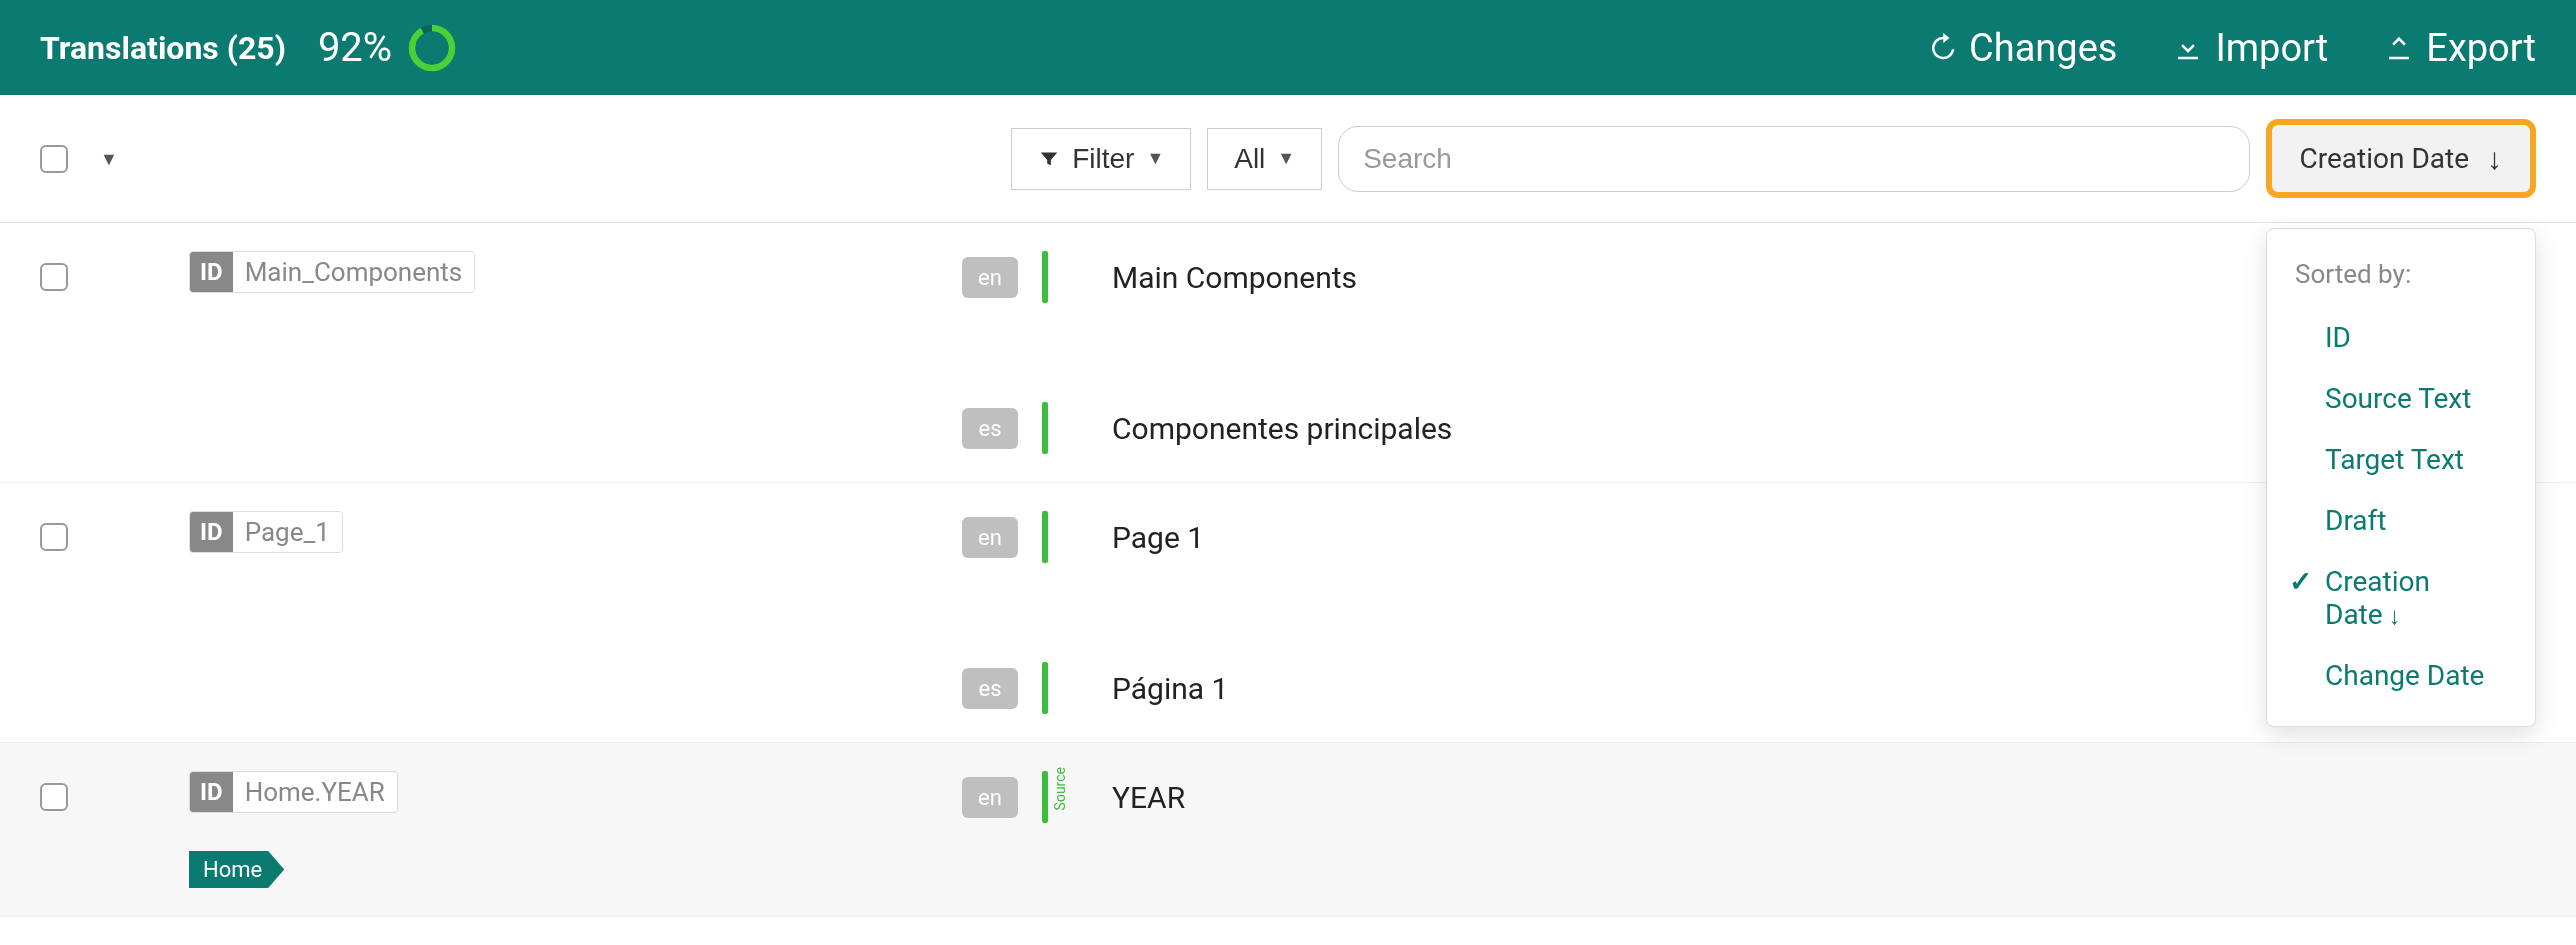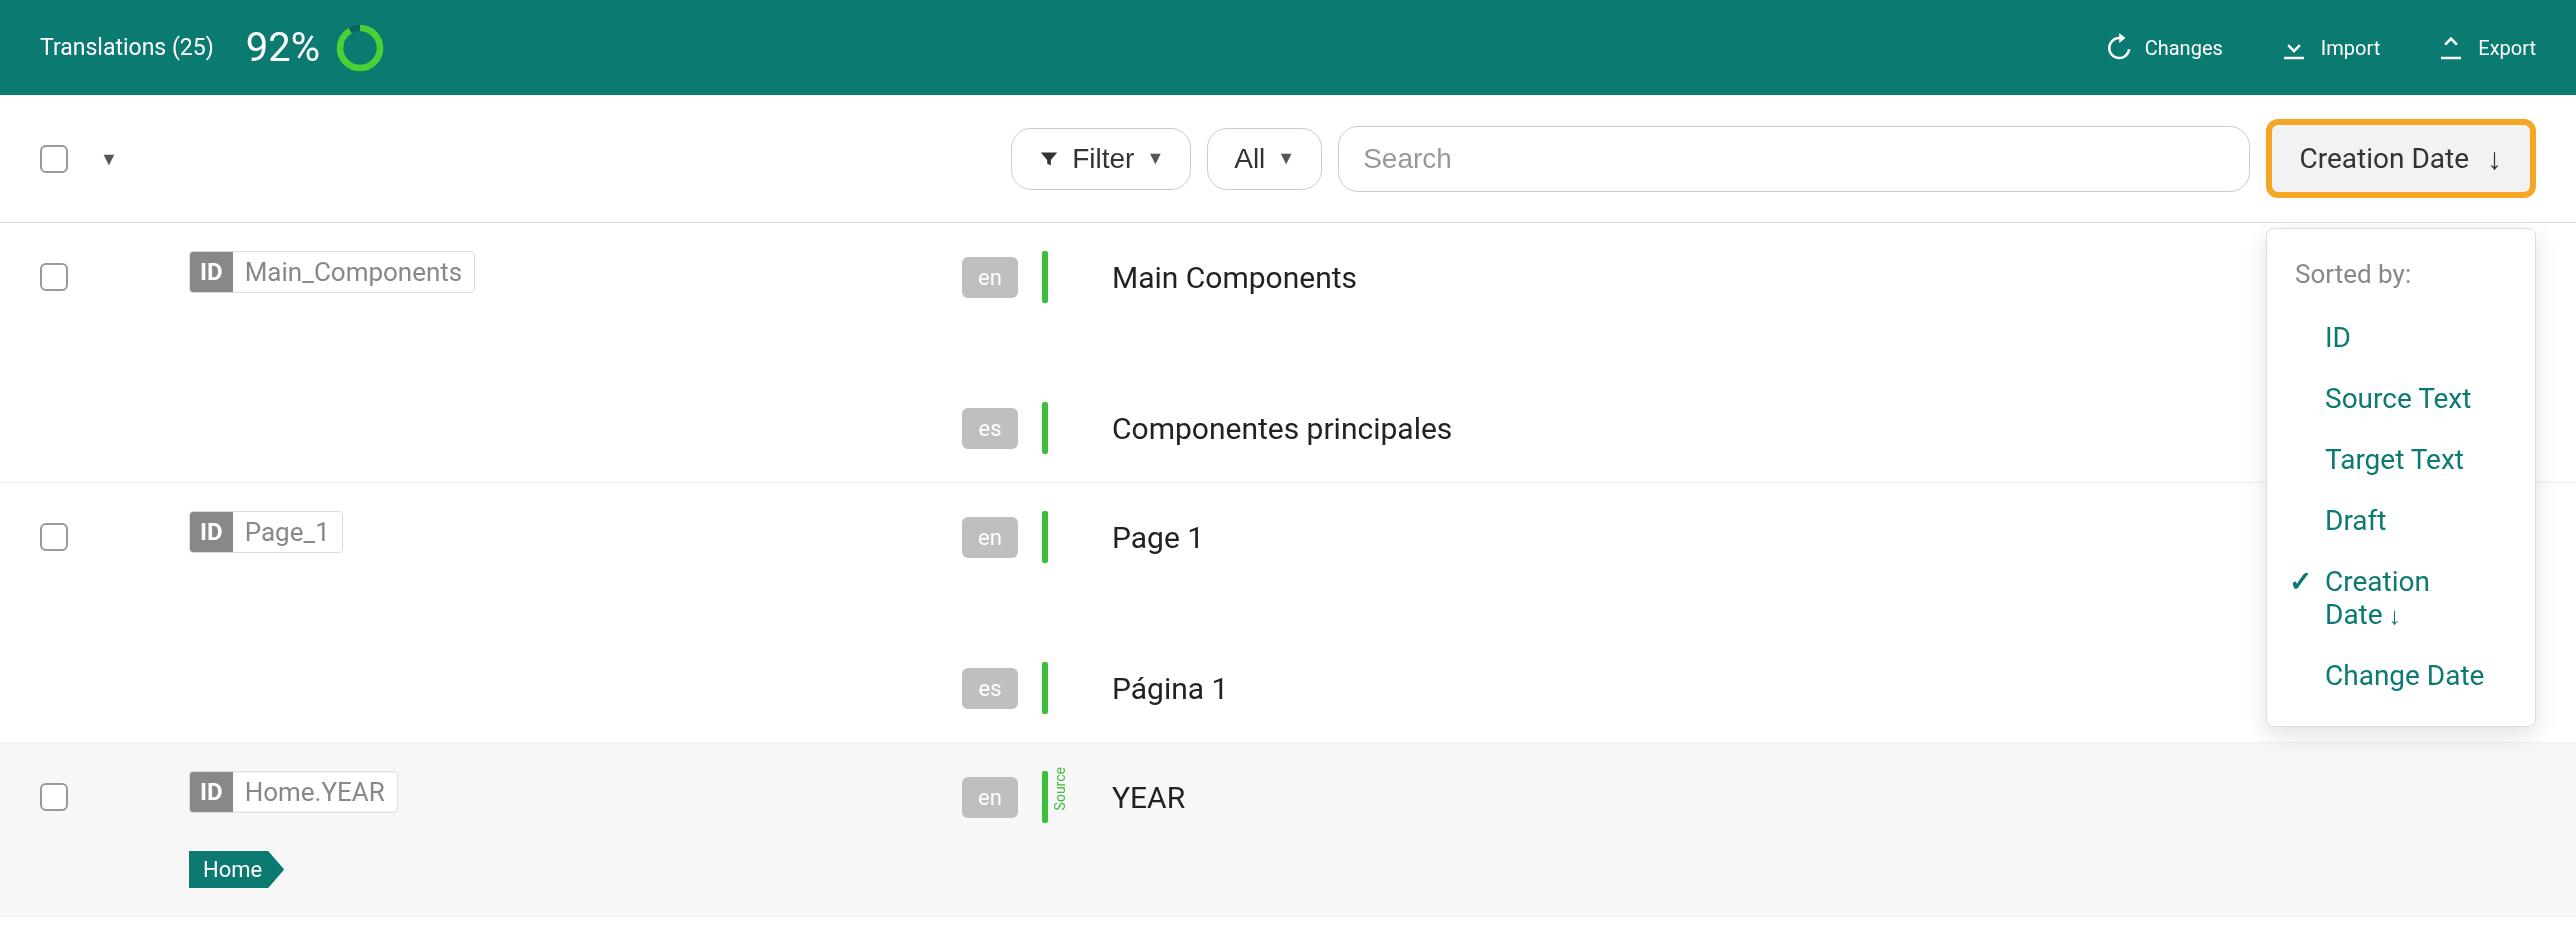"Translations (25)" .header-title { font-size: 23px -> 32px; font-weight: 400 -> 700 }
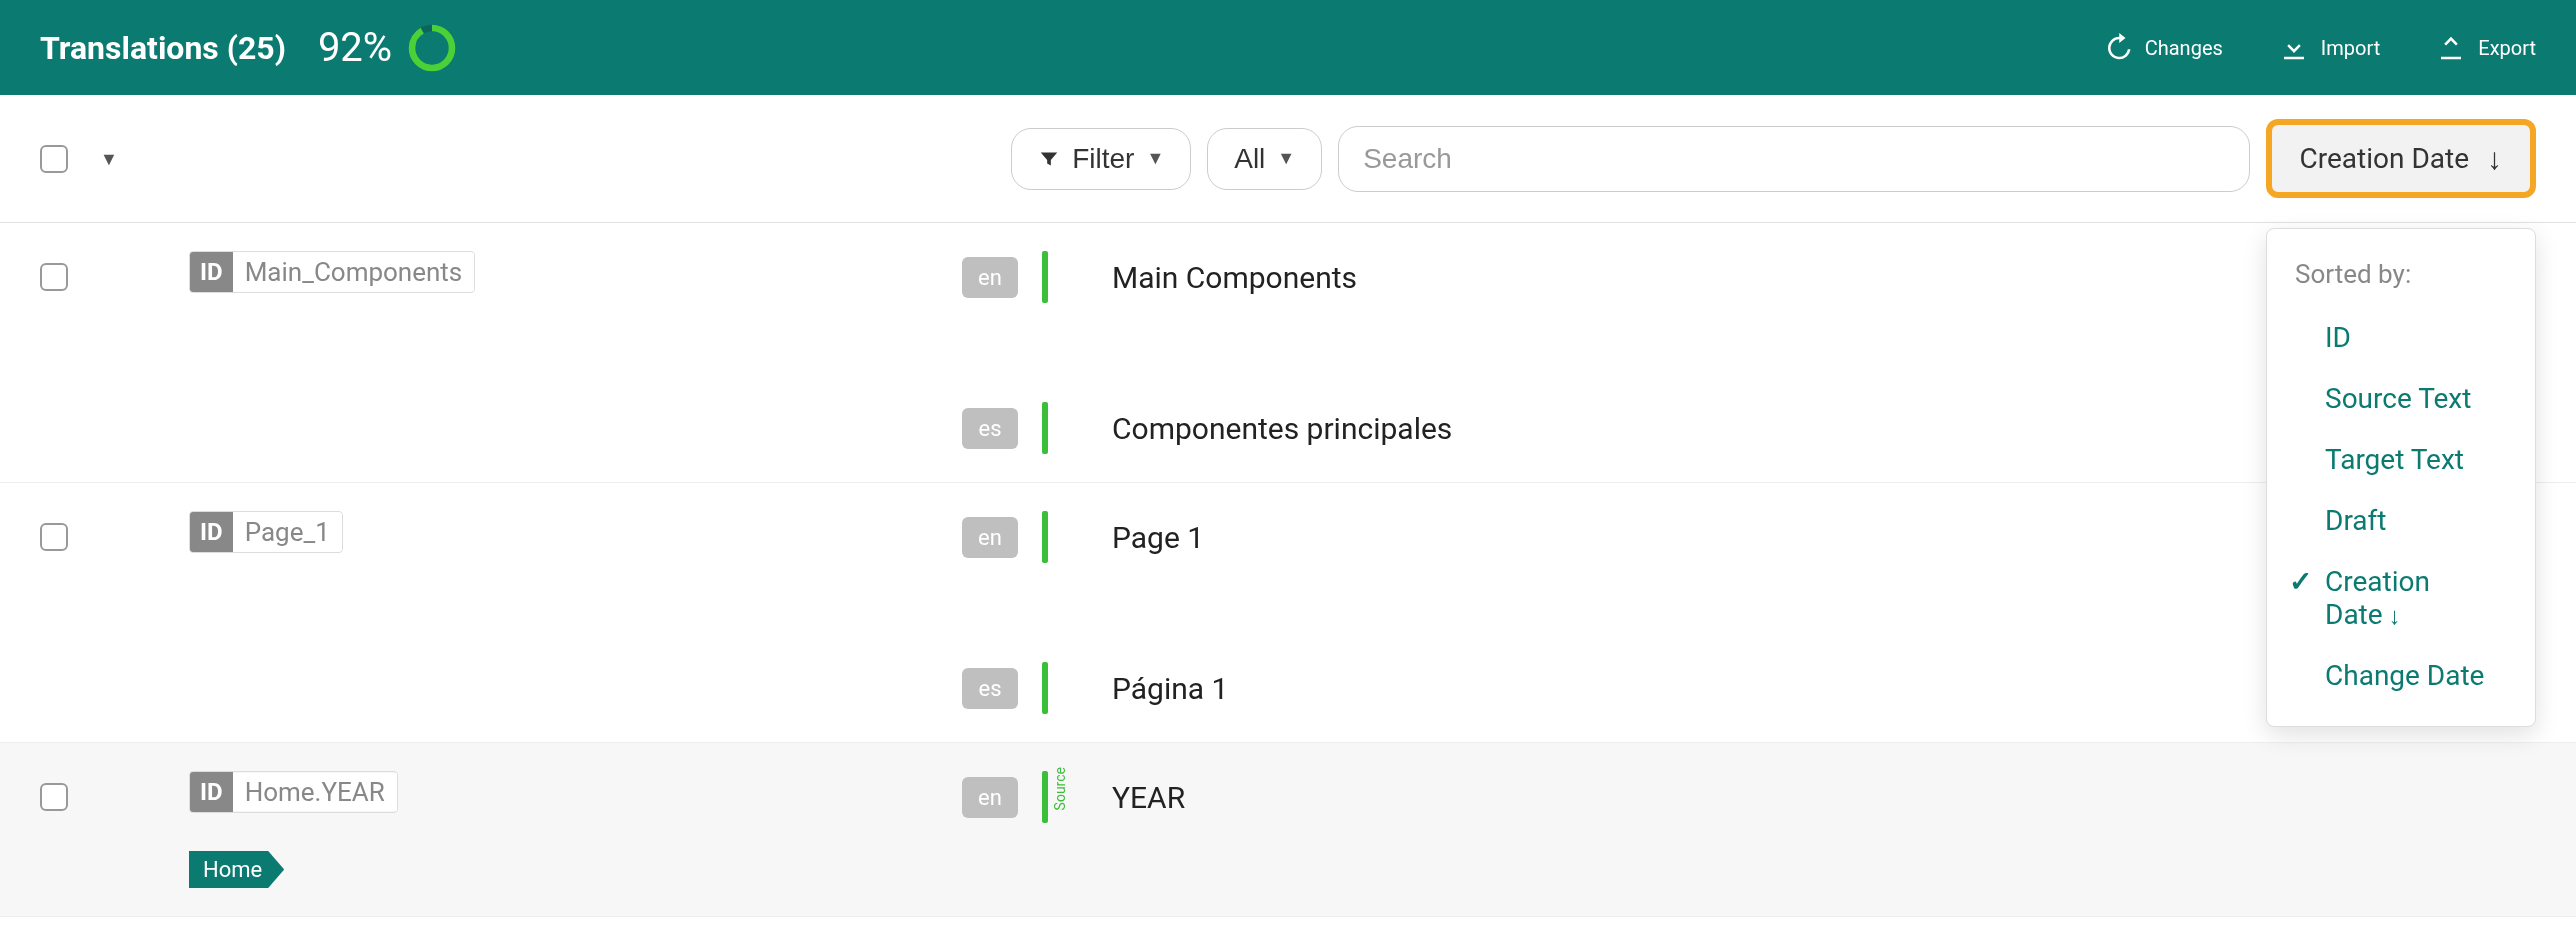"Changes" .header-btn { font-size: 20px -> 38px }
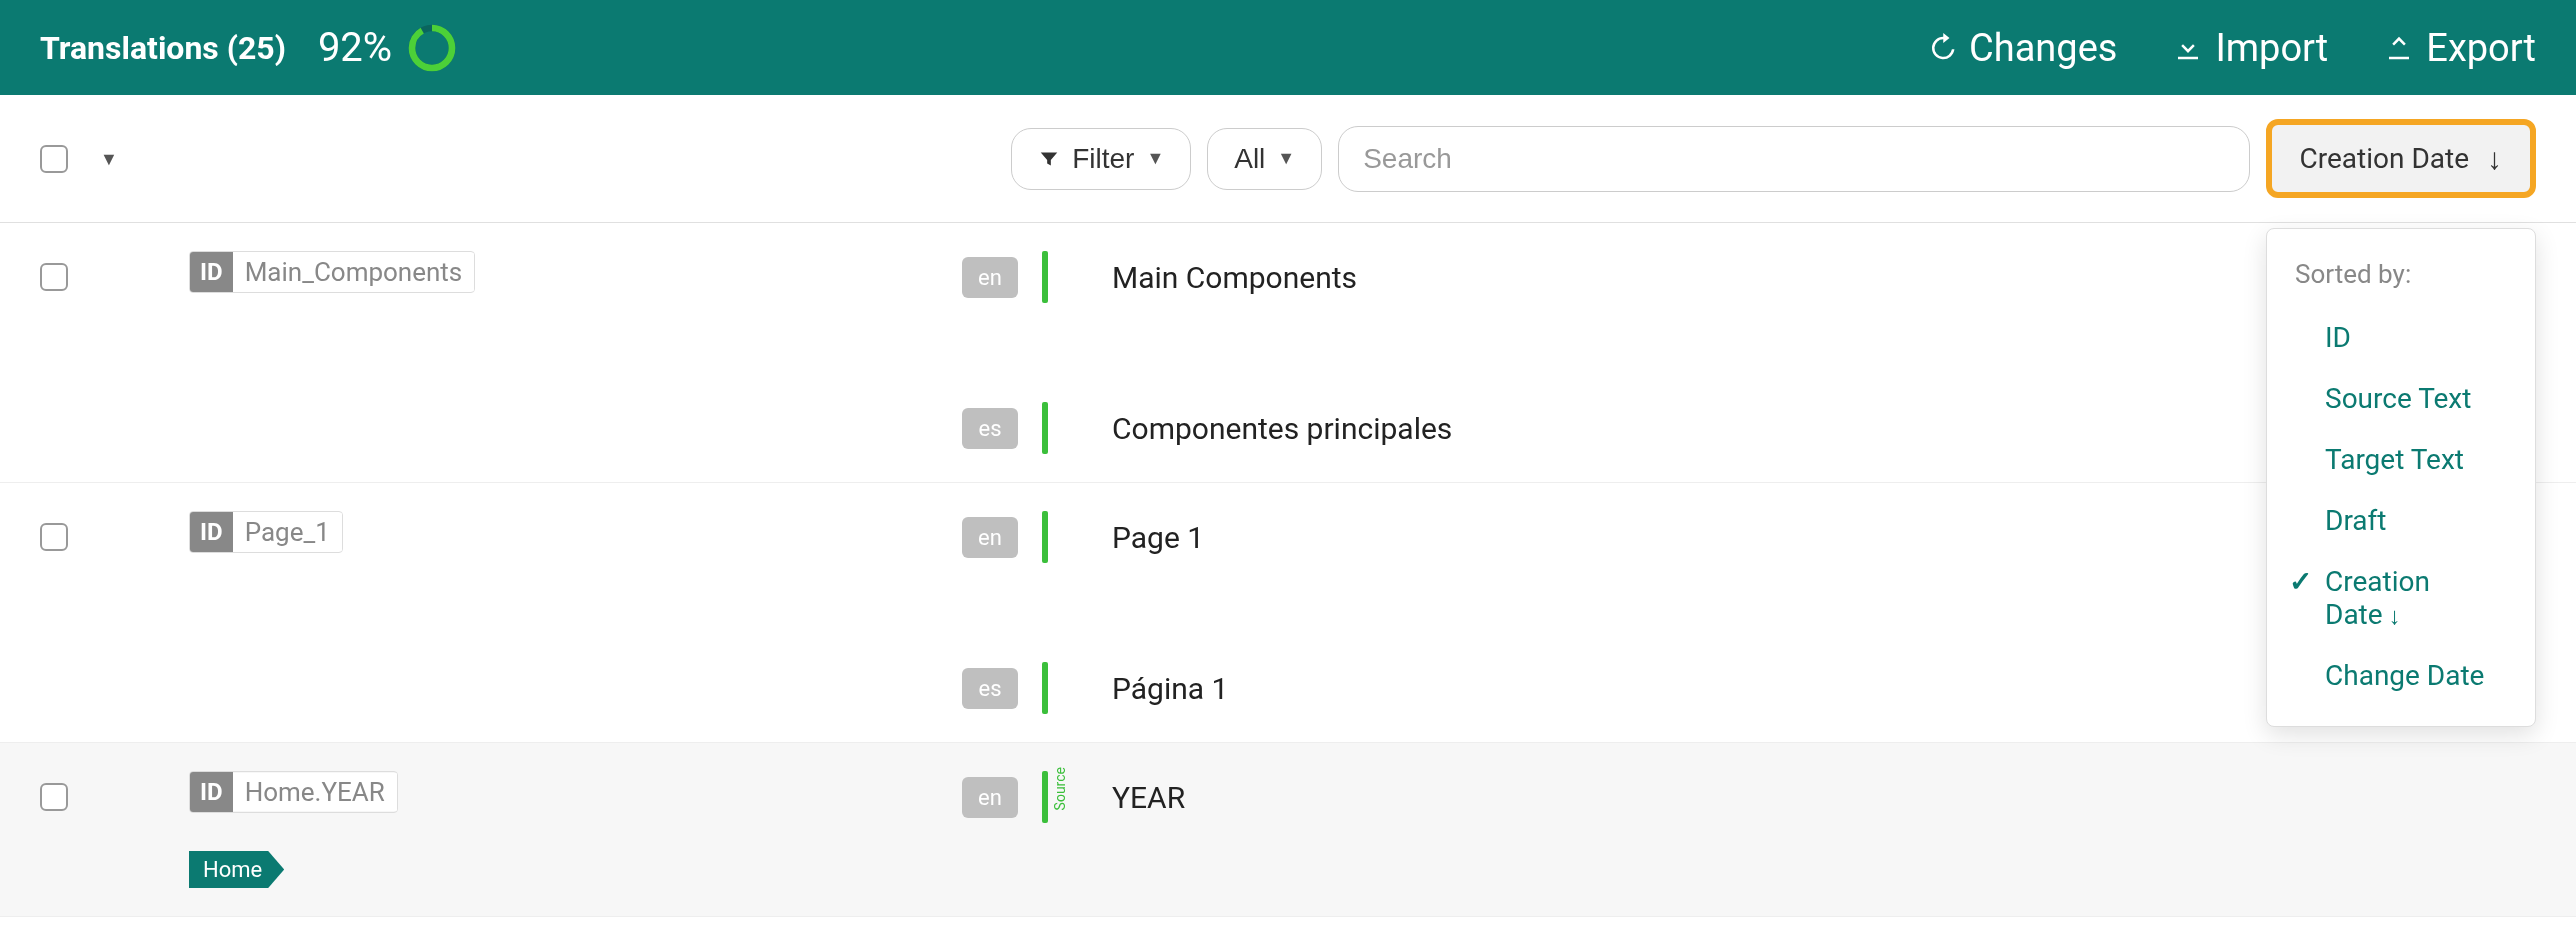"Filter" .btn-outline { border-radius: 20px -> 0 }
